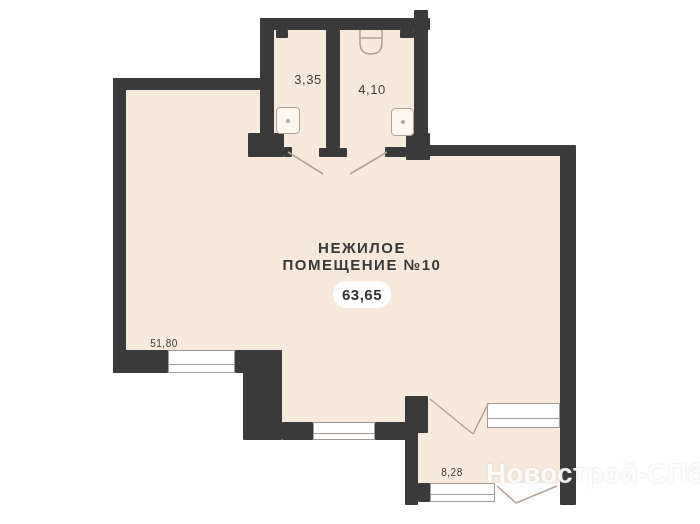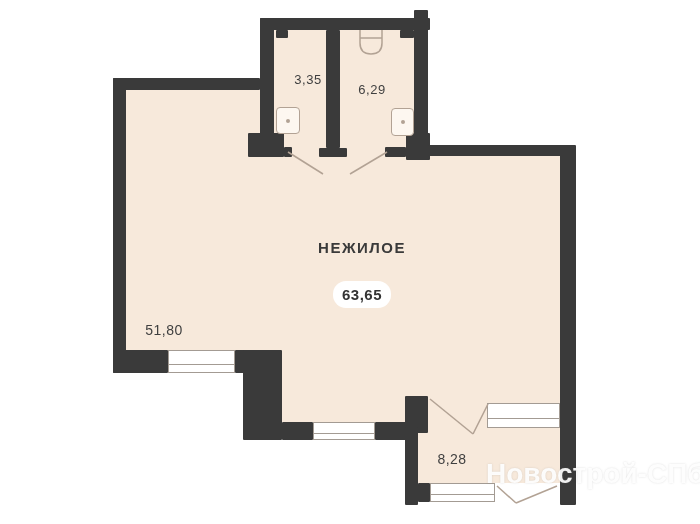"6,29" div.room-label { text: 6,29 -> 4,10 }
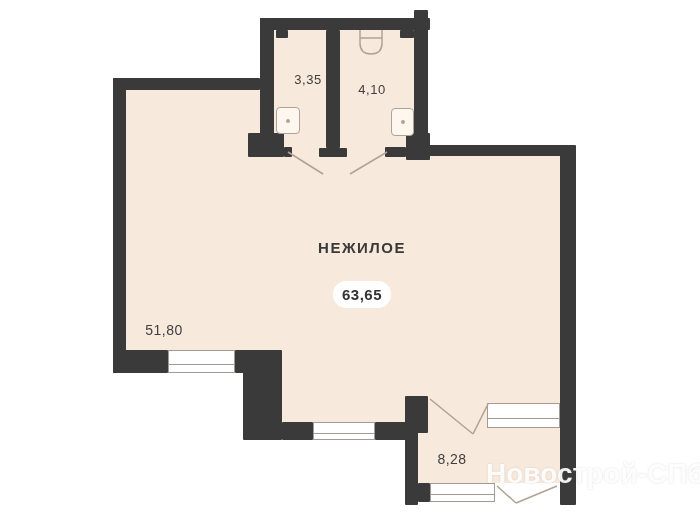"ПОМЕЩЕНИЕ №10" div.plan-title { html: none -> <div>ПОМЕЩЕНИЕ №10</div> }
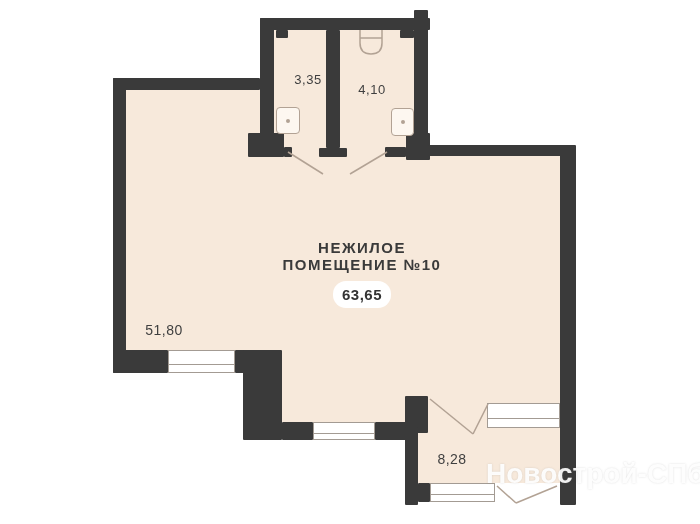"51,80" .room-label.big { font-size: 14px -> 10px; margin-top: none -> 16px }
